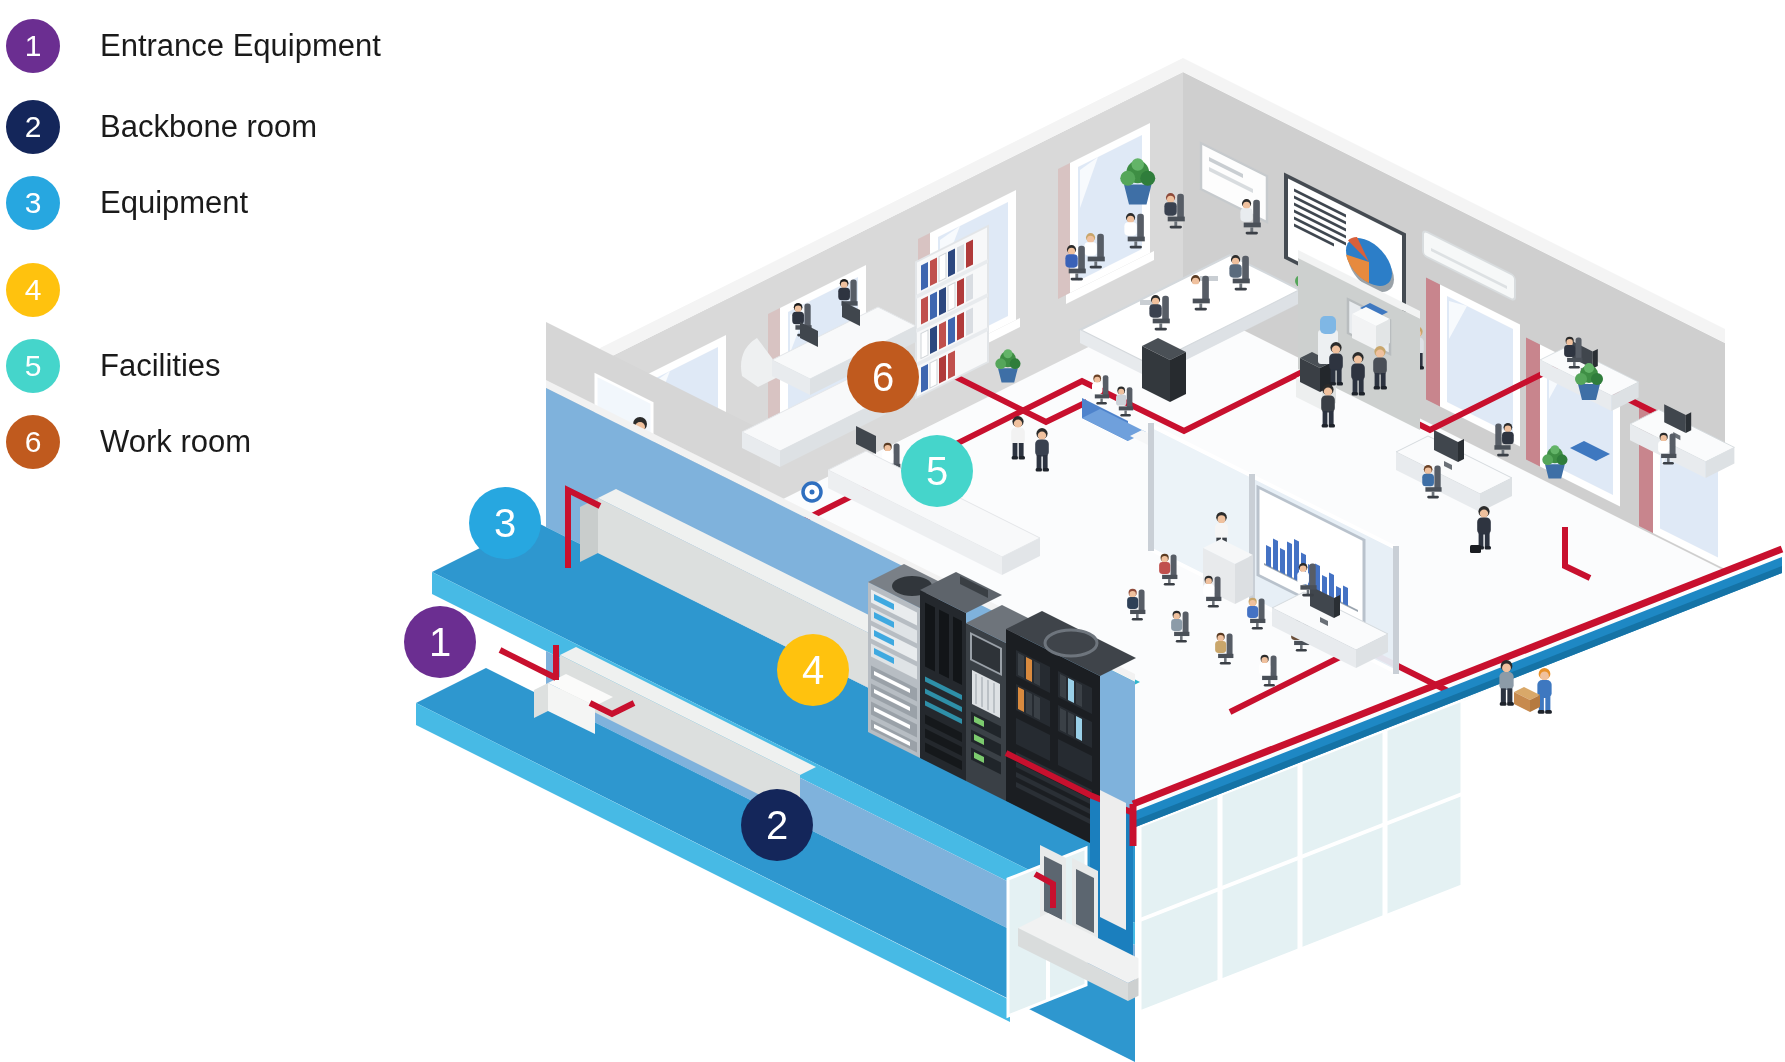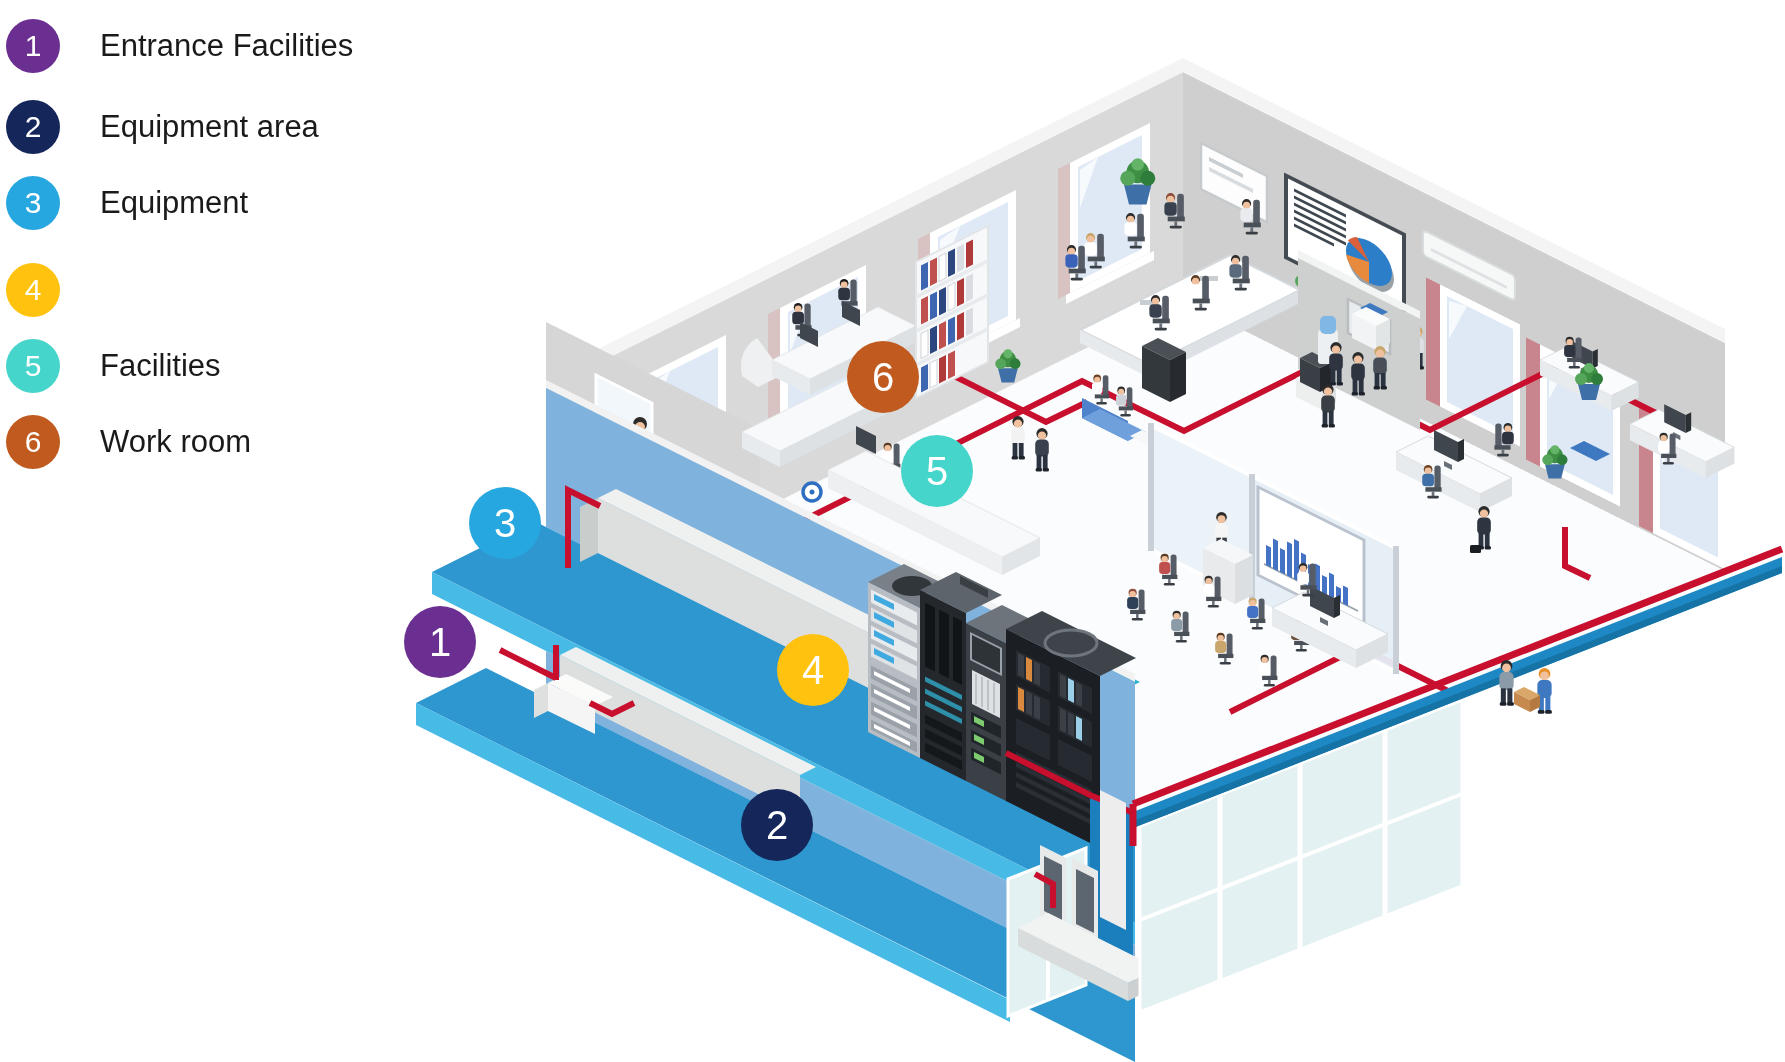"Entrance Facilities" span.legend-label { text: Facilities -> Equipment }
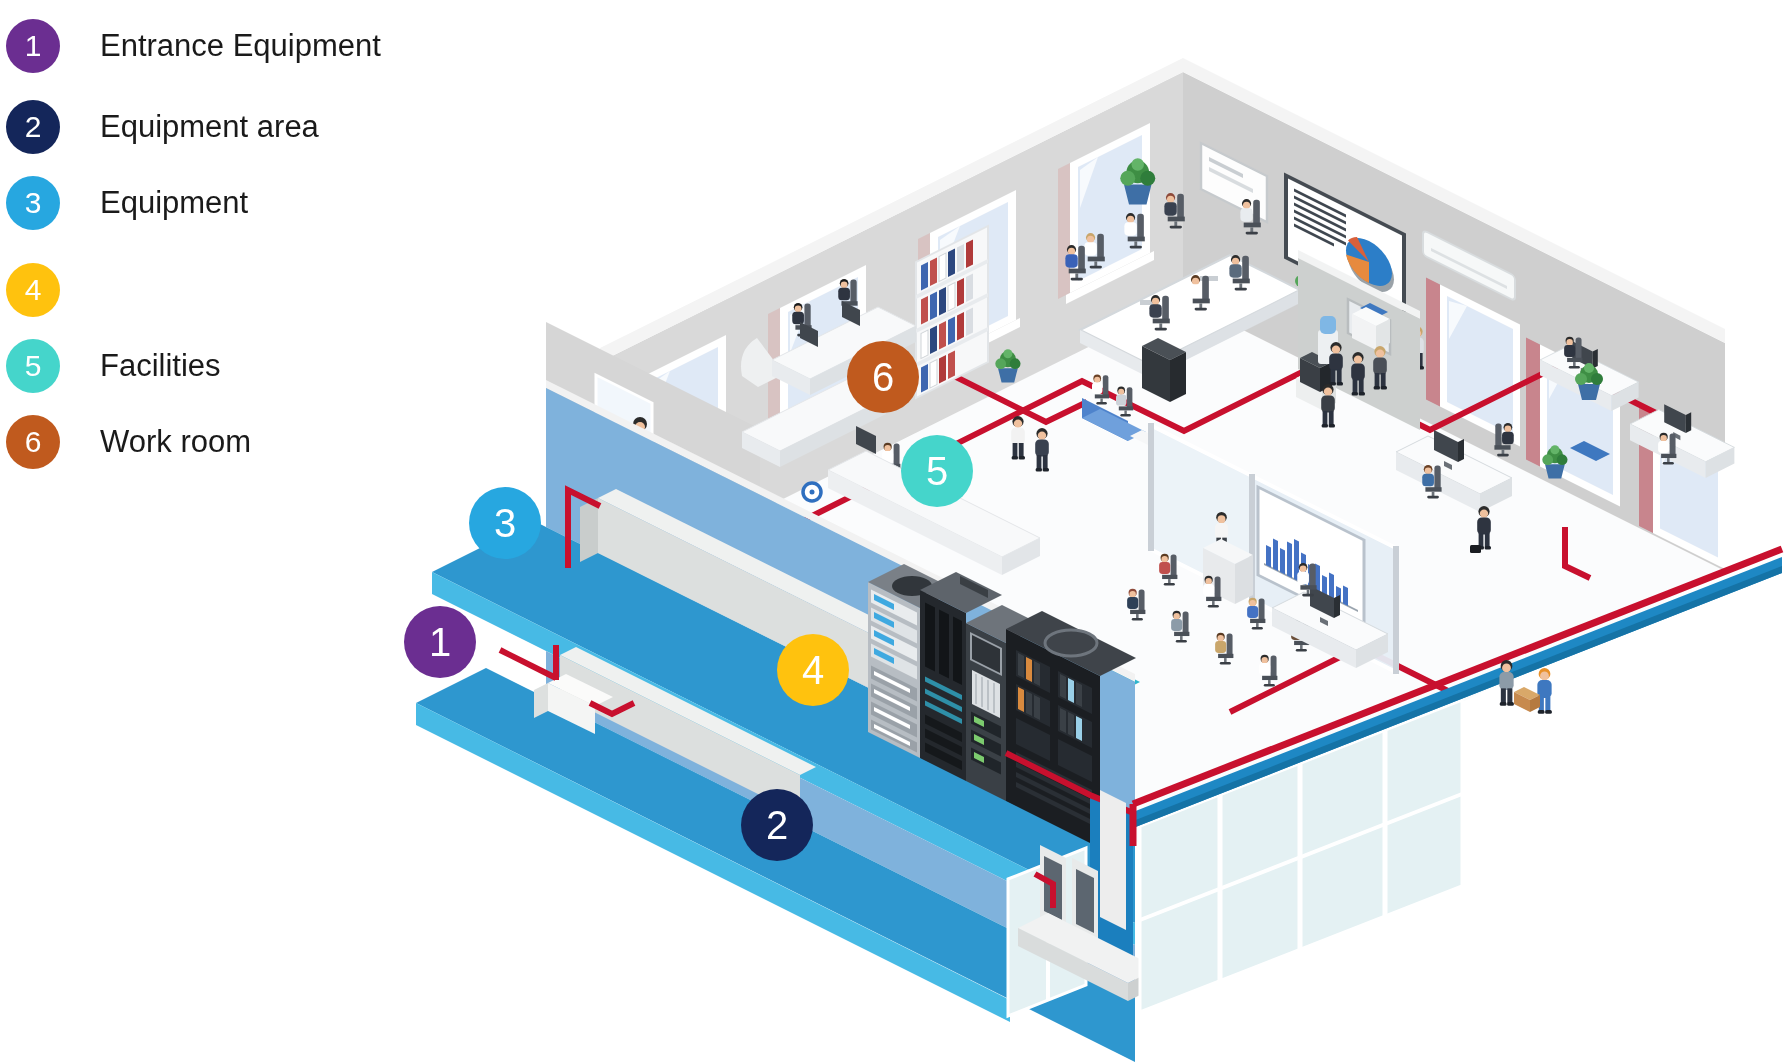"Equipment area" span.legend-label { text: Equipment area -> Backbone room }
